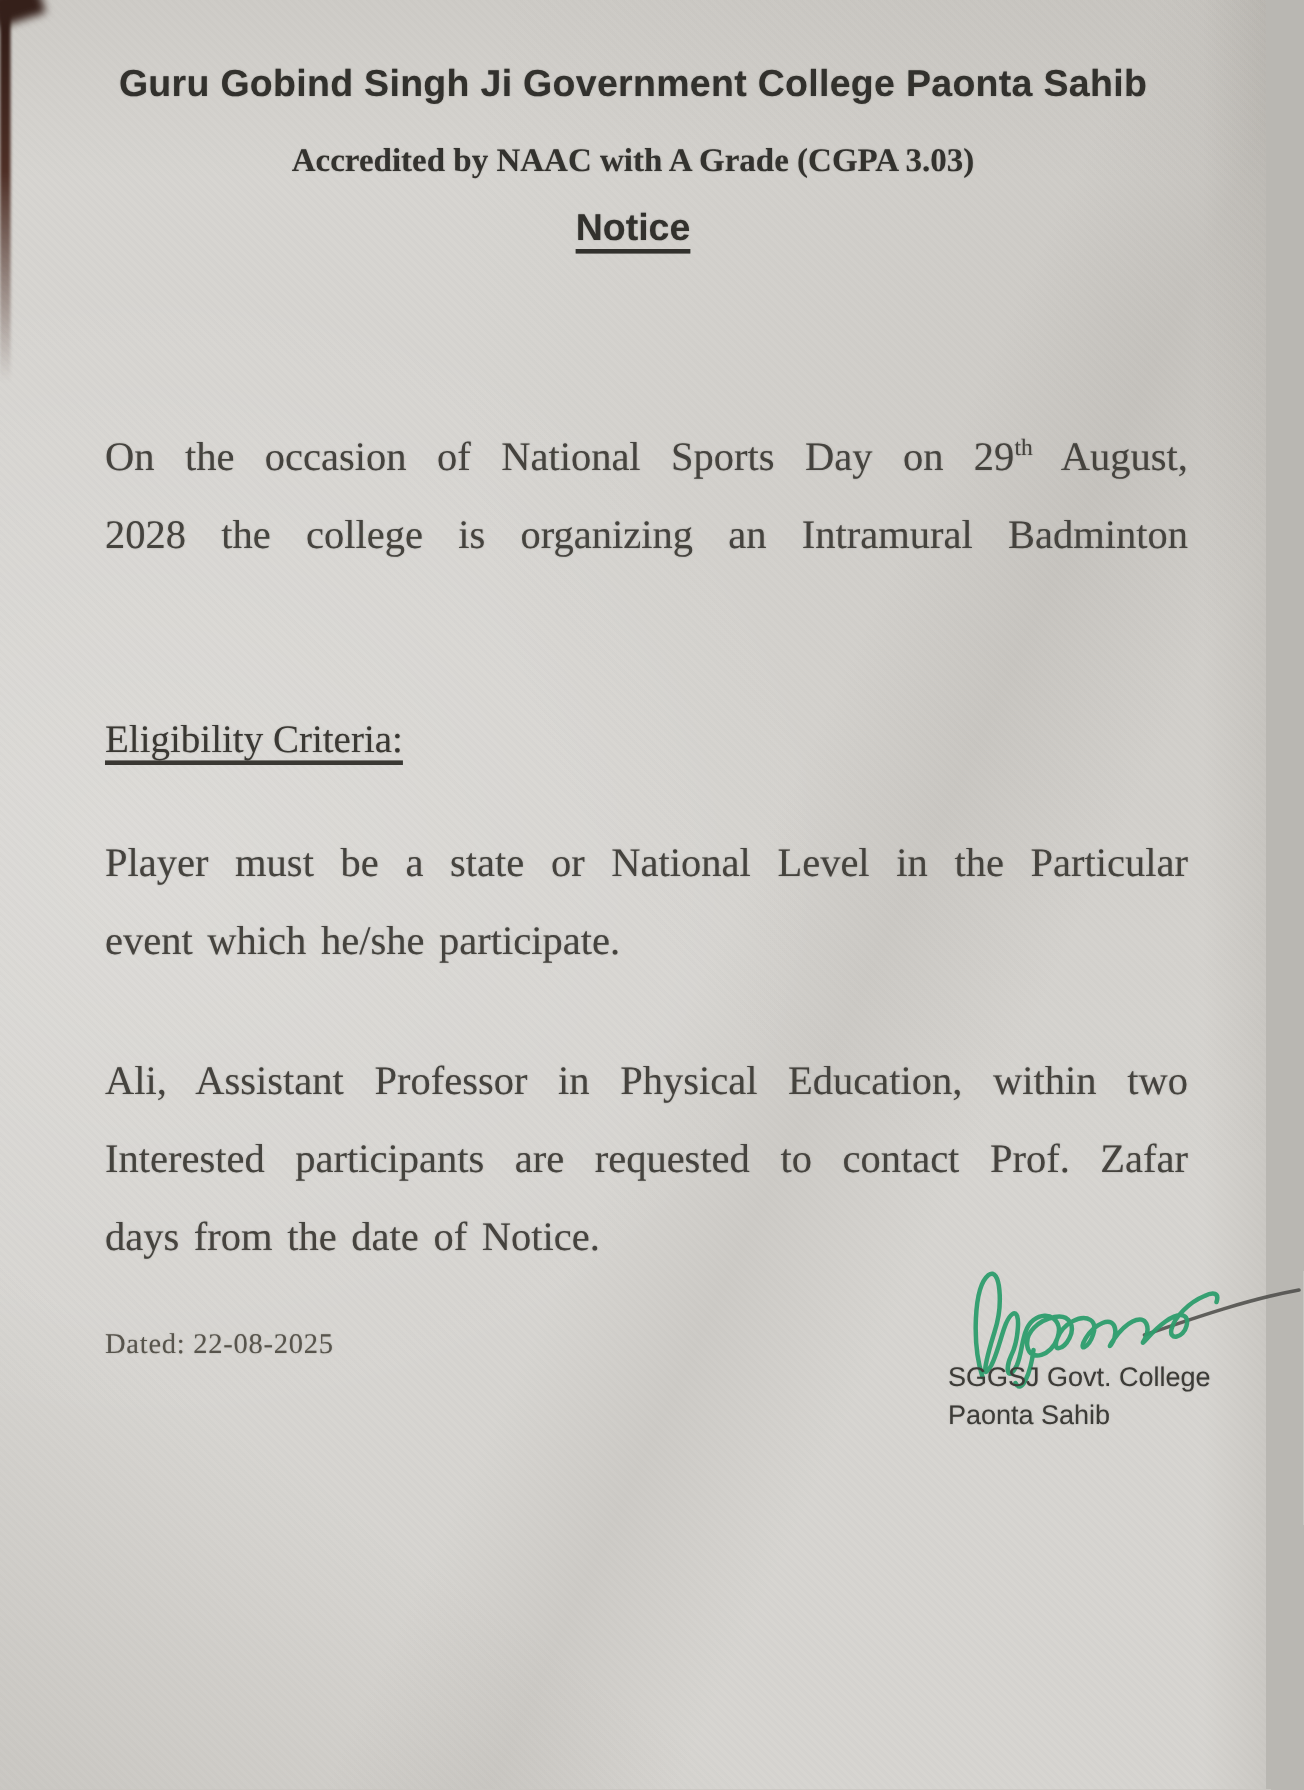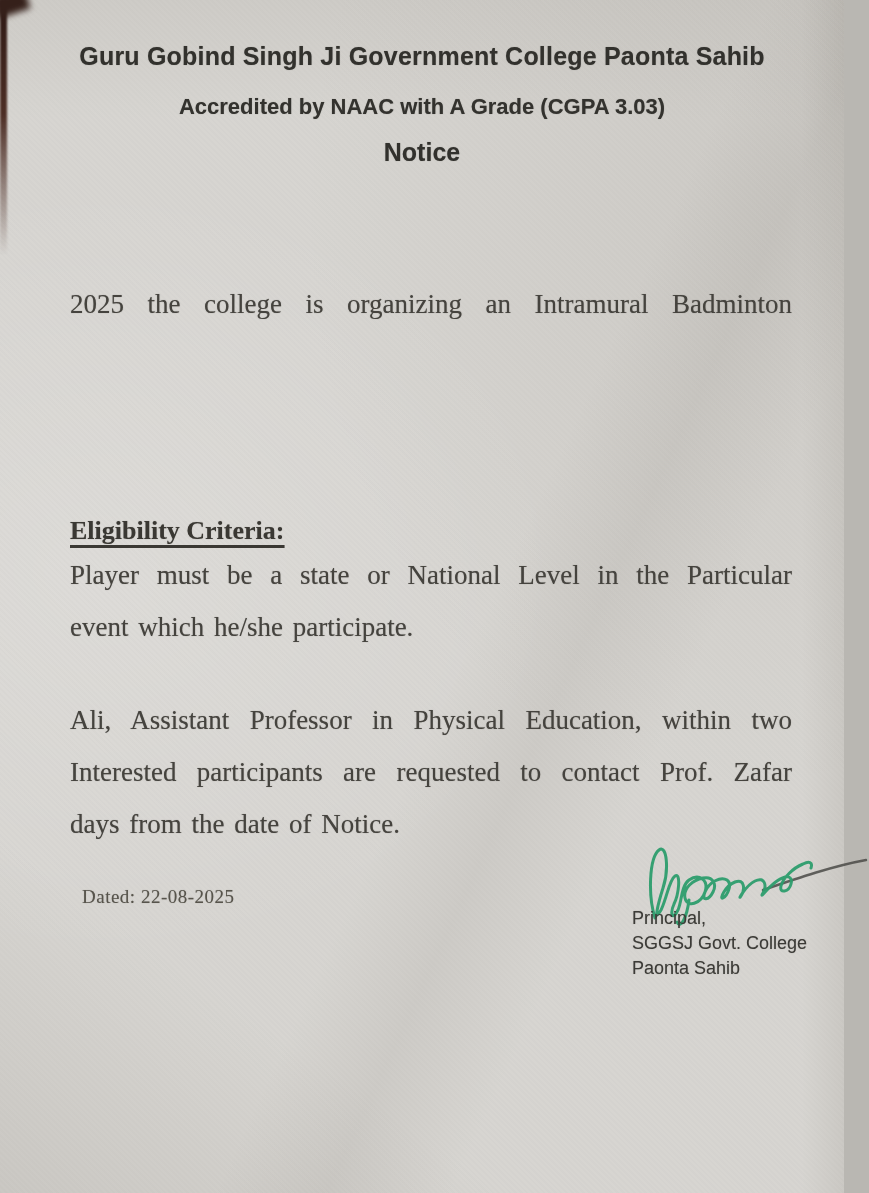"Accredited by NAAC with A" .accred { font-family: Liberation Sans, sans-serif -> Liberation Serif, serif }
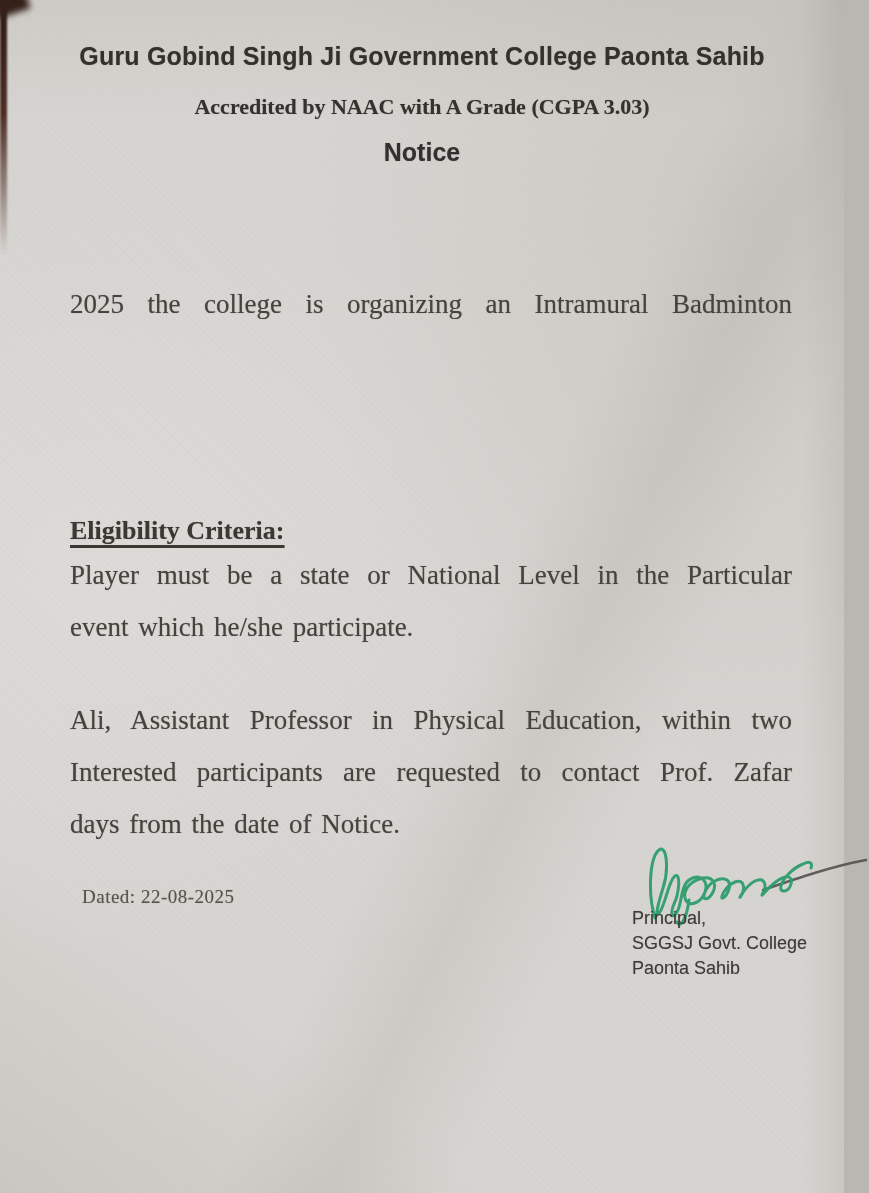"Notice" .notice-title .u { text-decoration: none -> underline }
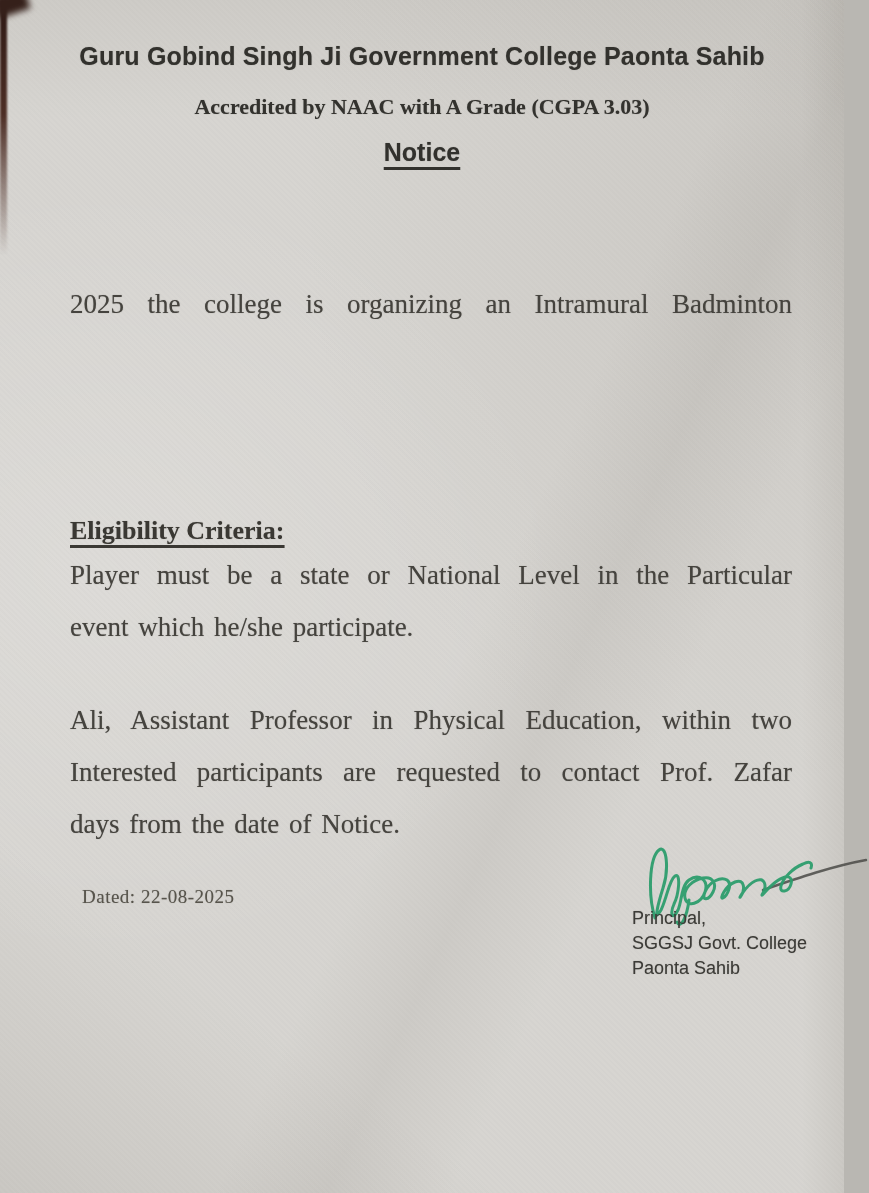"On the occasion of National" div.line { html: none -> <div><span>On the occasion of National Sports Day on 29</span><sup>th</sup><span> August,</span></div> }
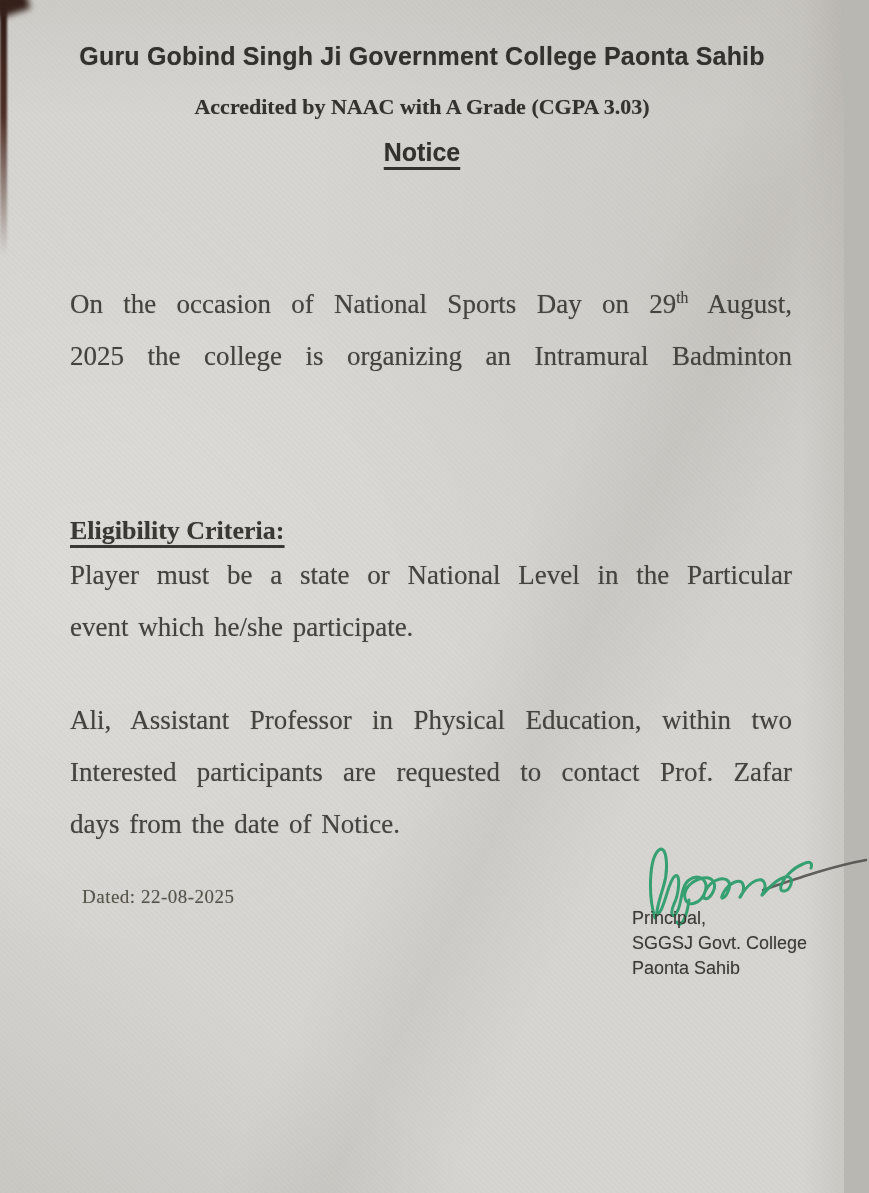"2025 the college is organizing" div.line { text: 2025 -> 2028 }
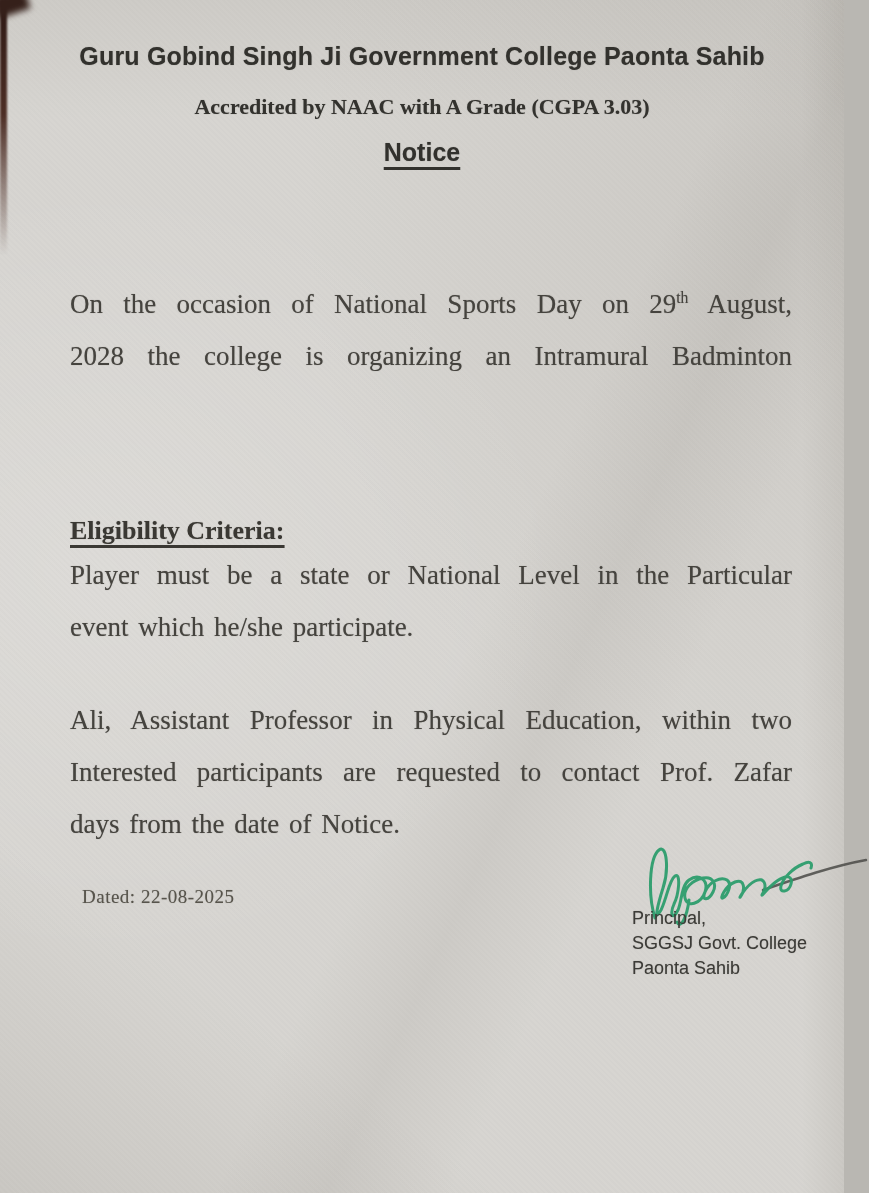"Eligibility Criteria:" .elig-head { font-weight: 700 -> 400; top: 516px -> 478px }
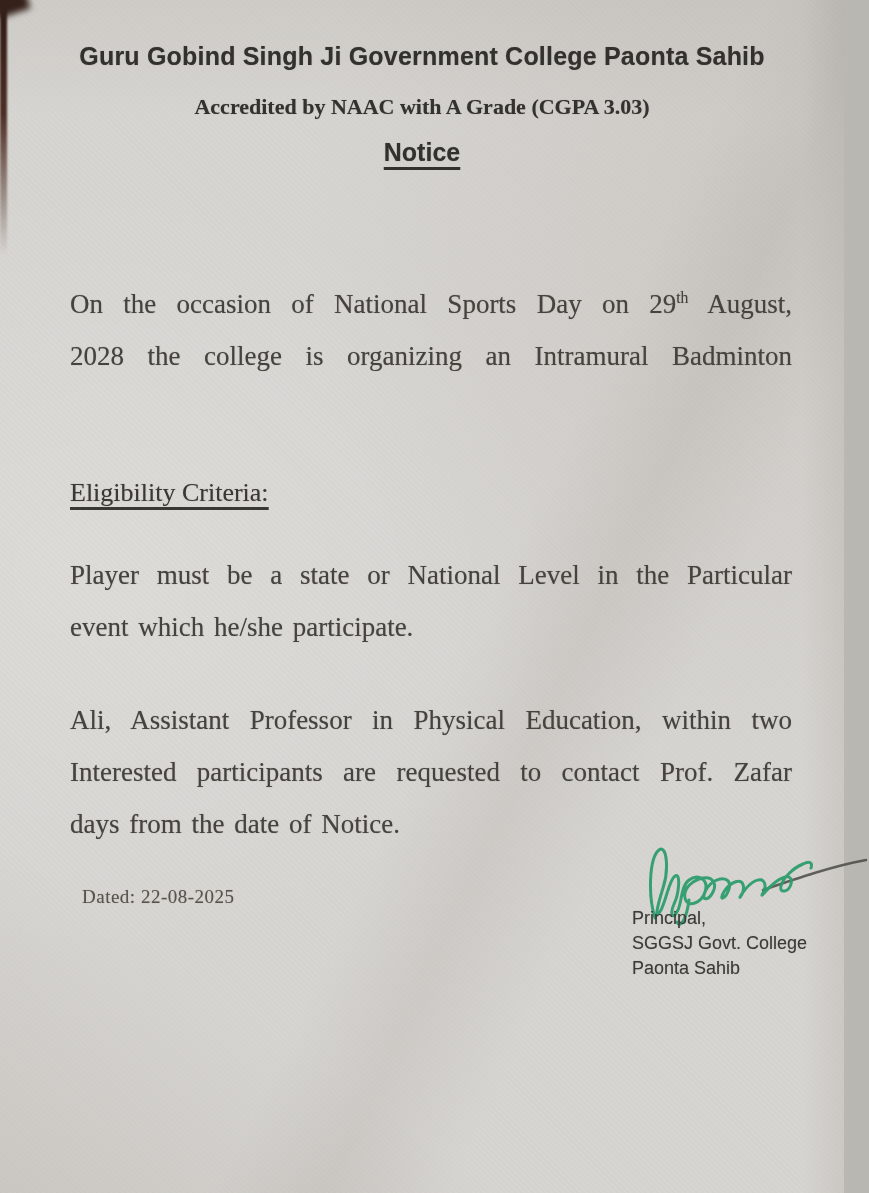"Dated: 22-08-2025" .dated { margin-left: 12px -> none }
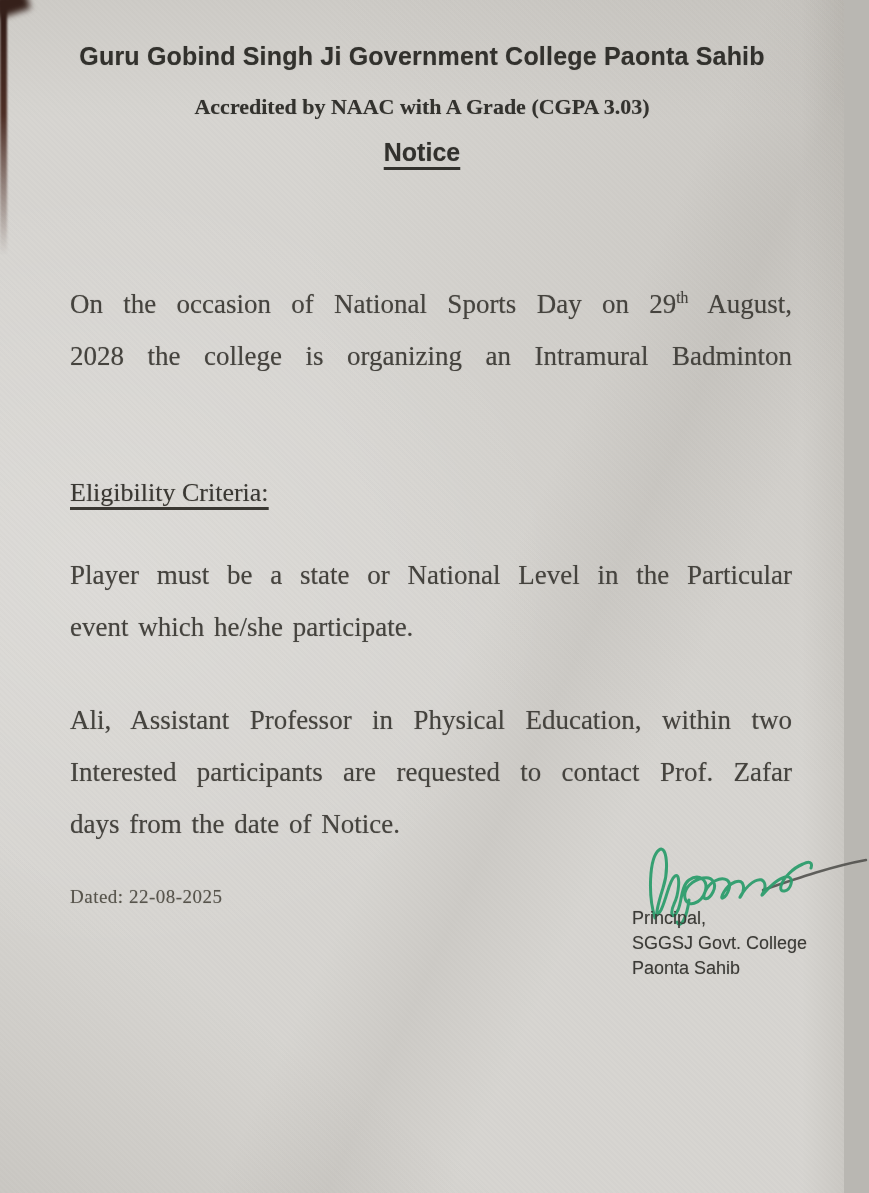"Principal," div { html: <div>Principal,</div> -> none }
